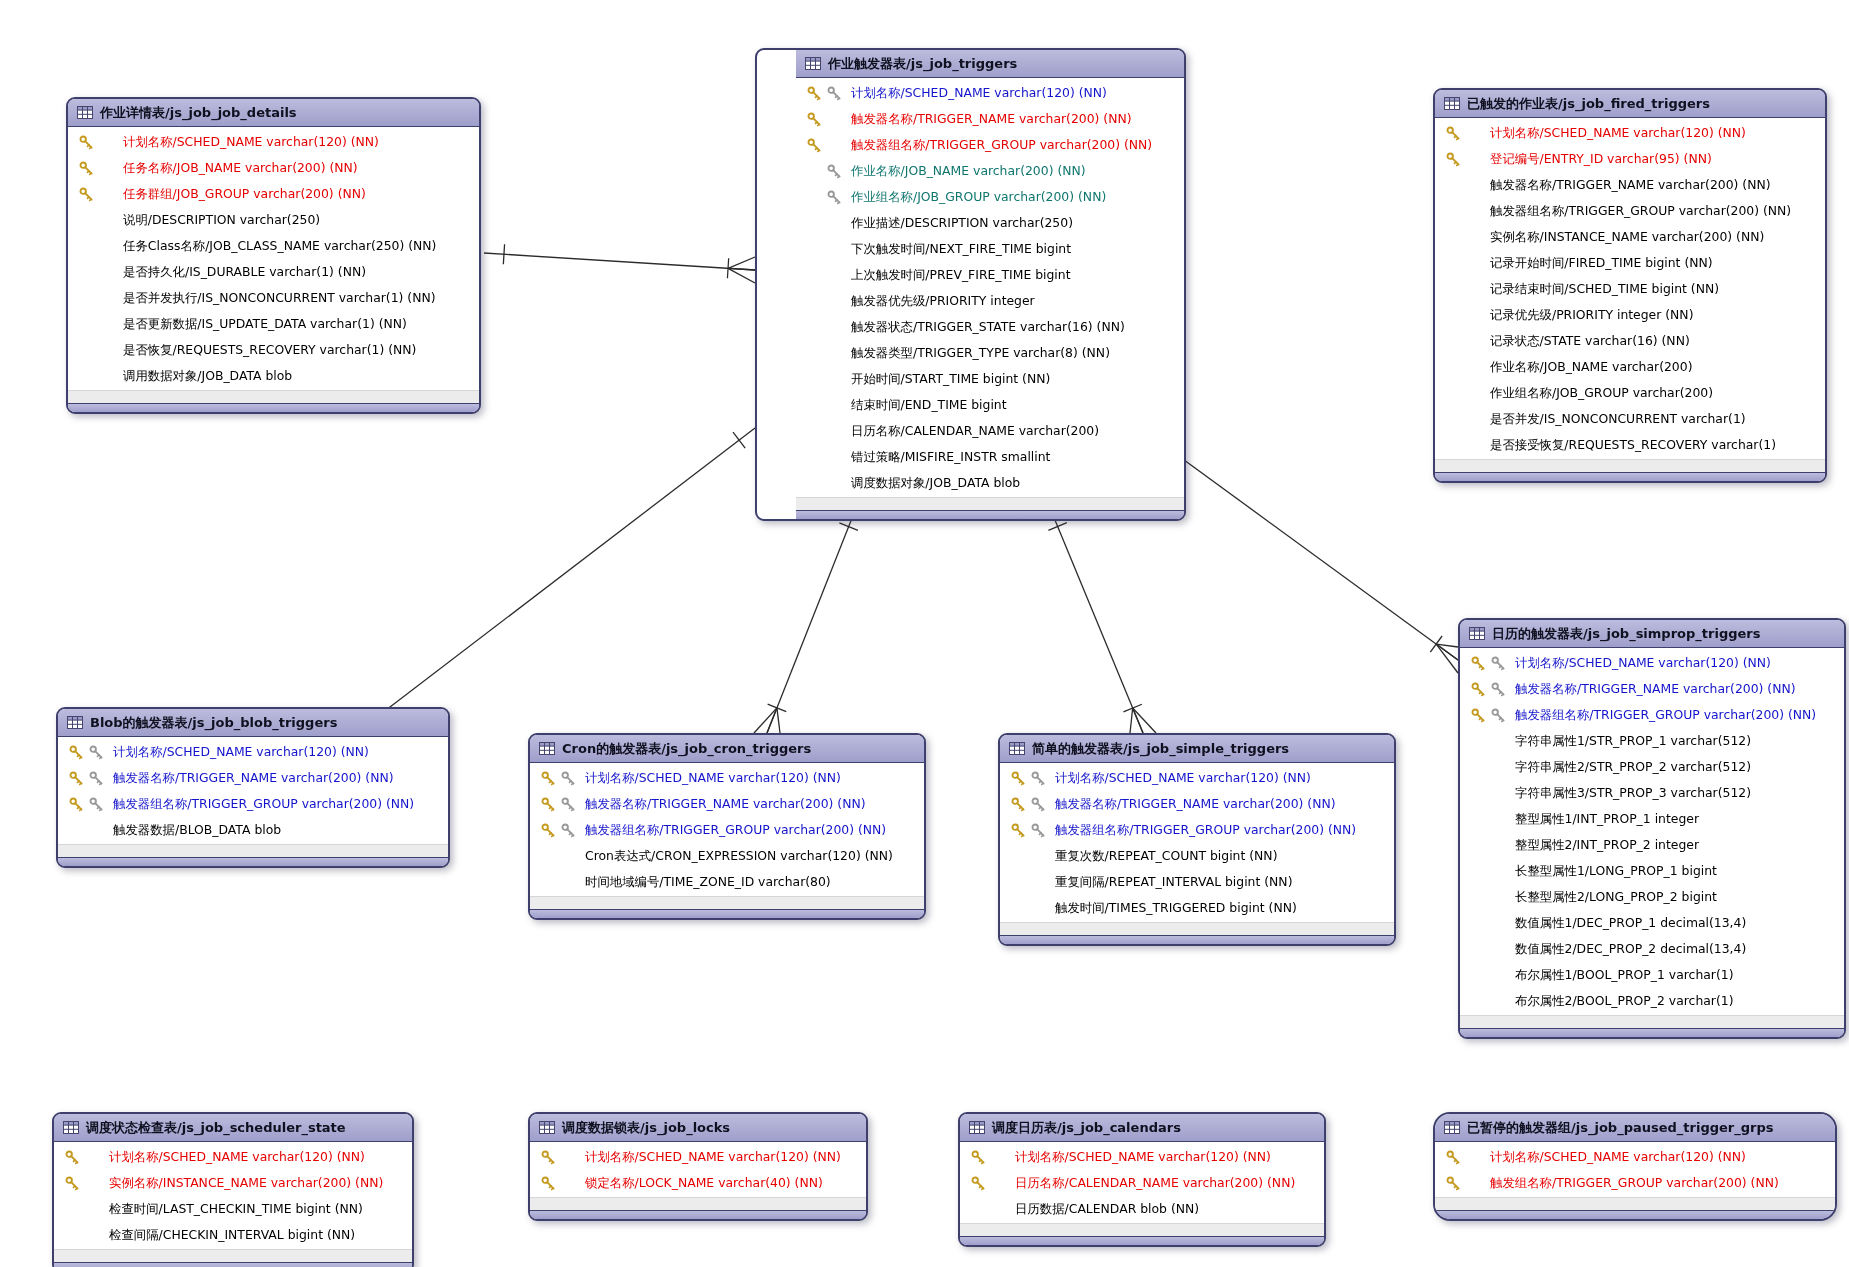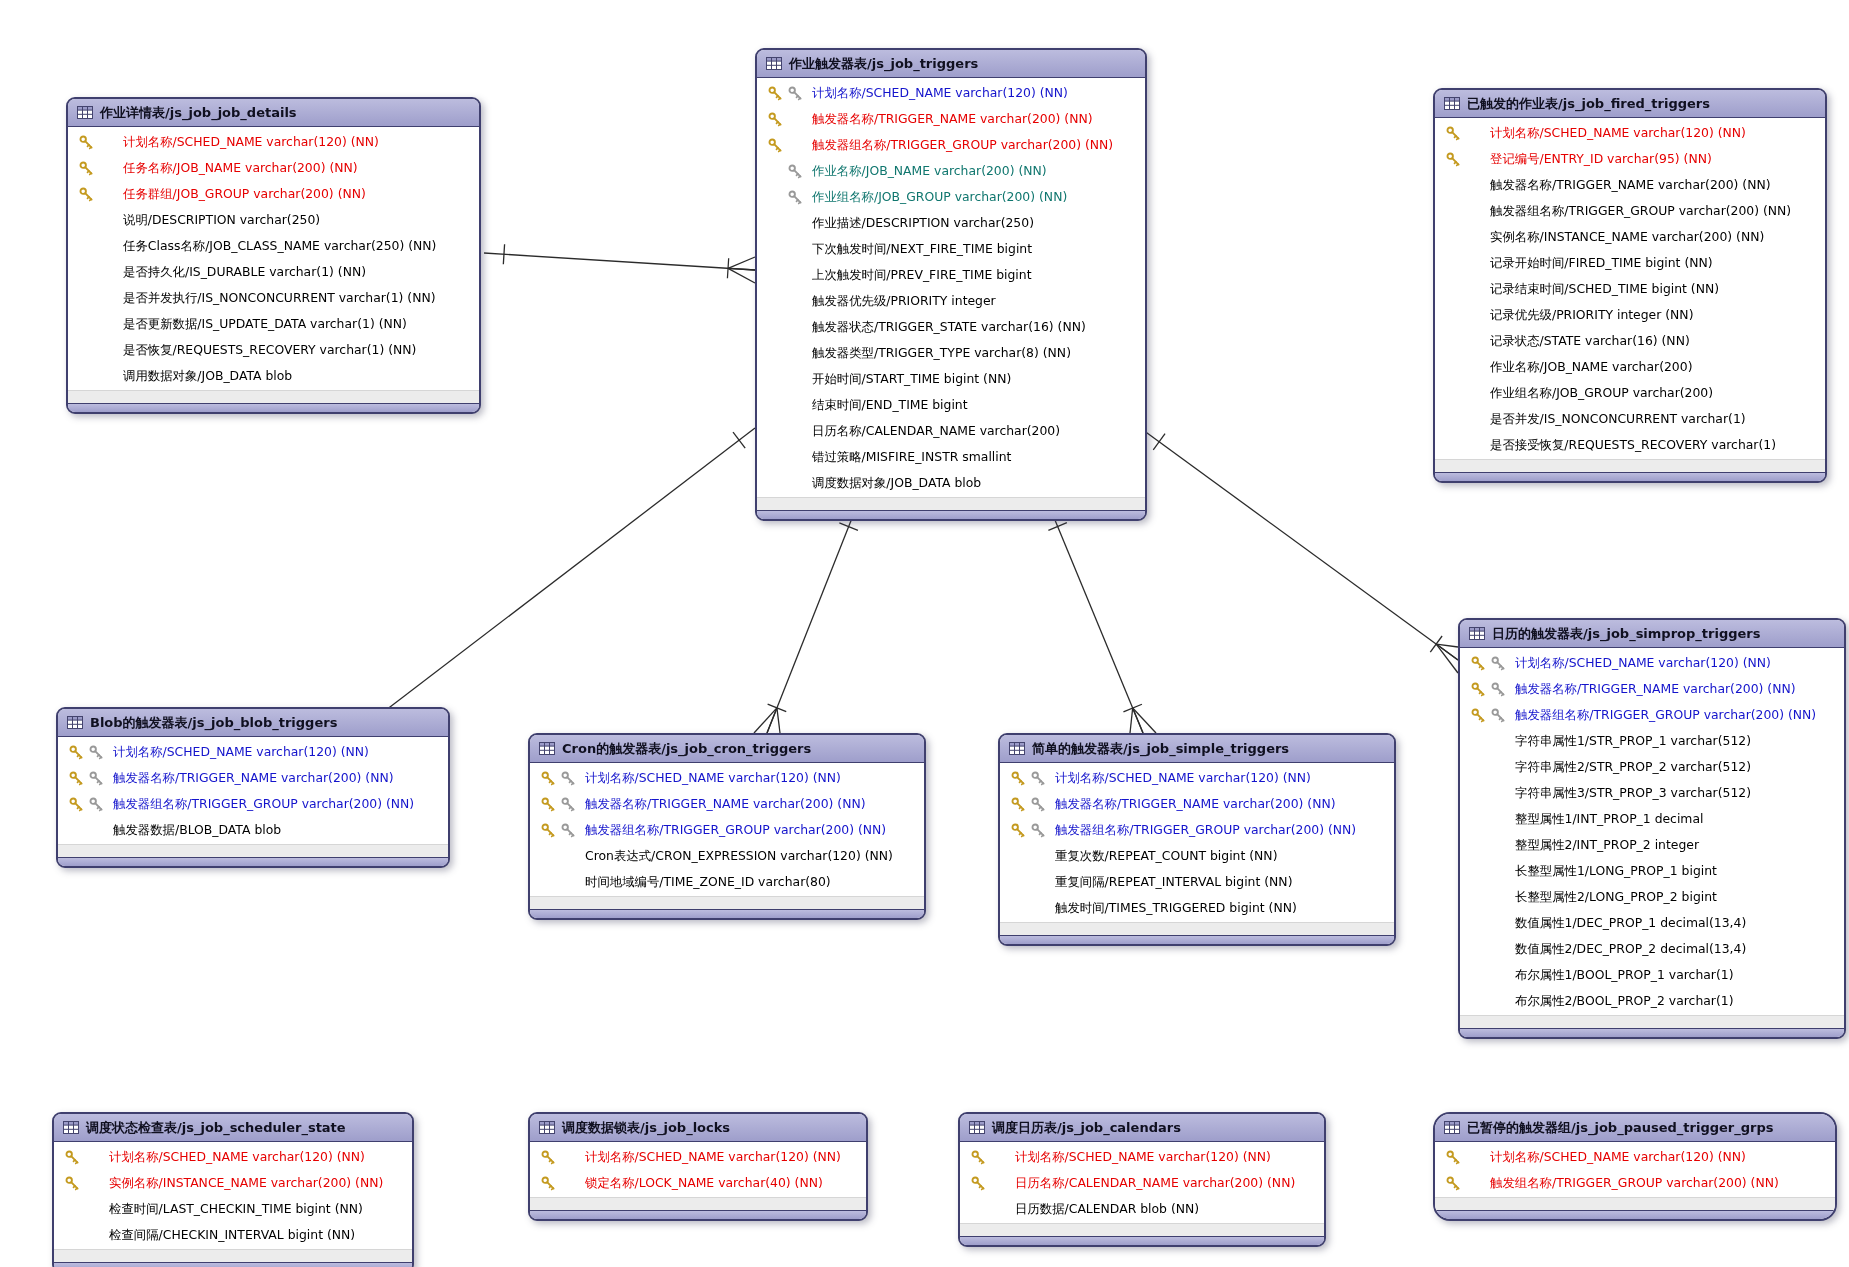"作业触发器表/js_job_triggers" div.table-node { padding-left: none -> 39px }
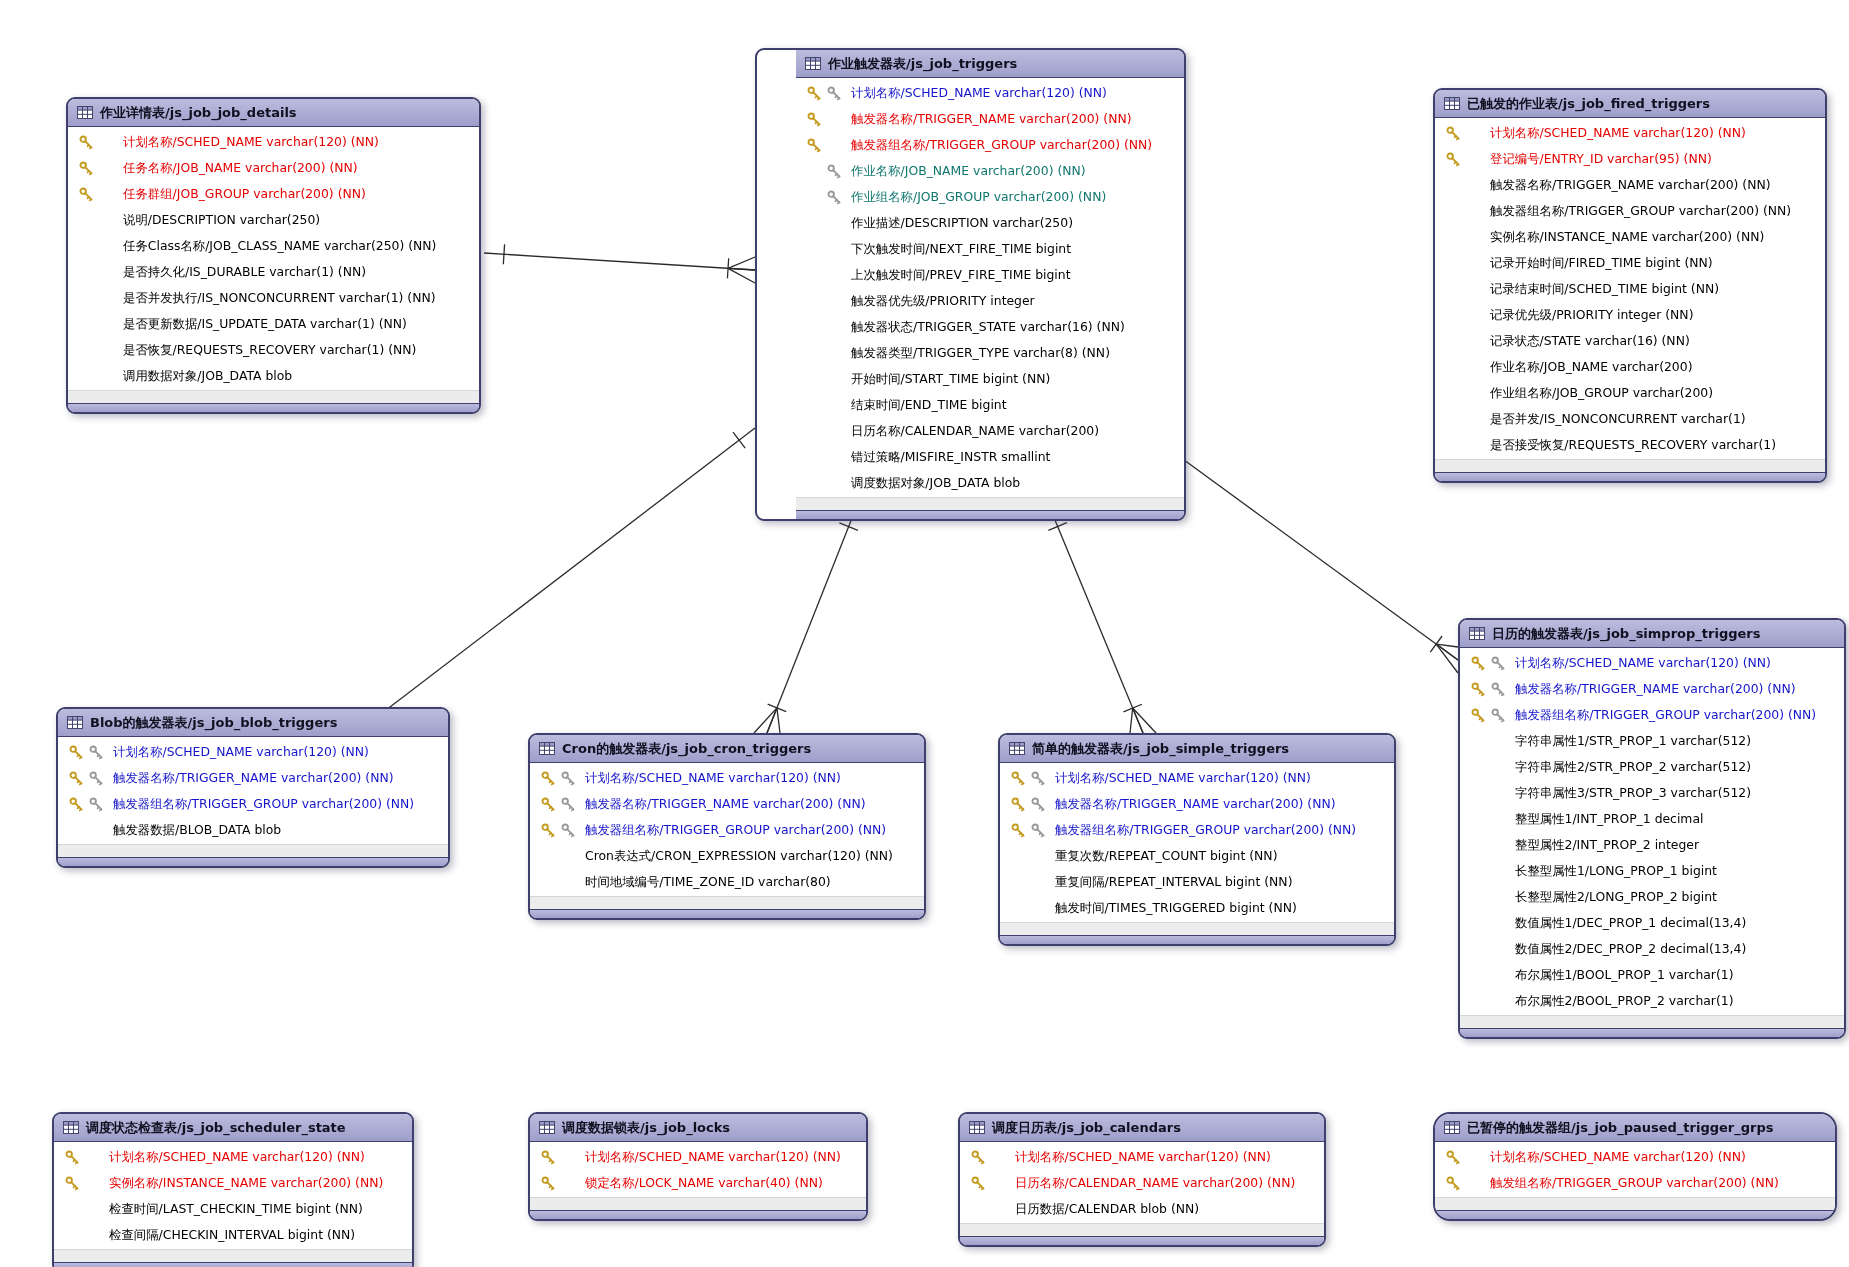"整型属性1/INT_PROP_1 decimal" span.col-text { text: decimal -> integer }
